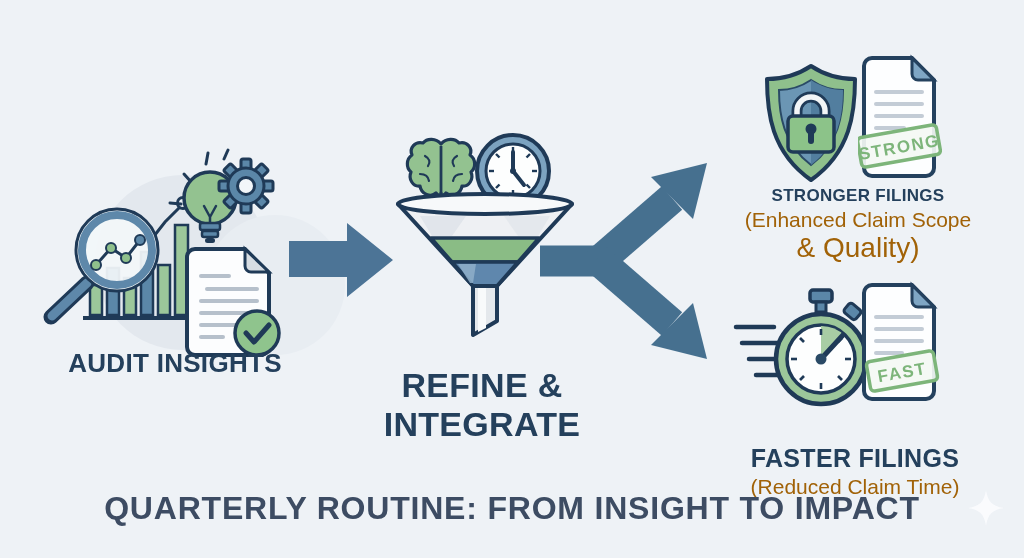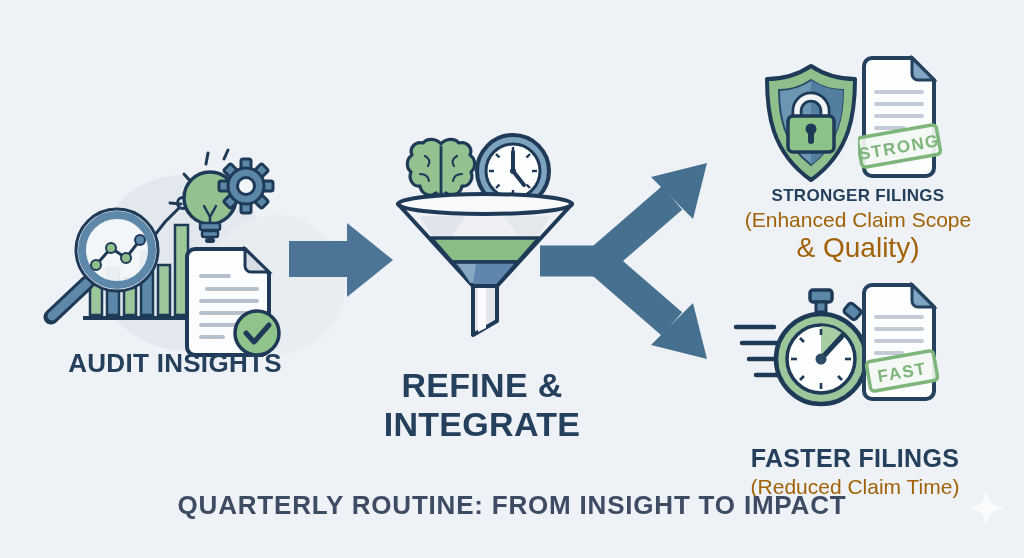"QUARTERLY ROUTINE: FROM INSIGHT TO" .caption { font-size: 26px -> 32px }
